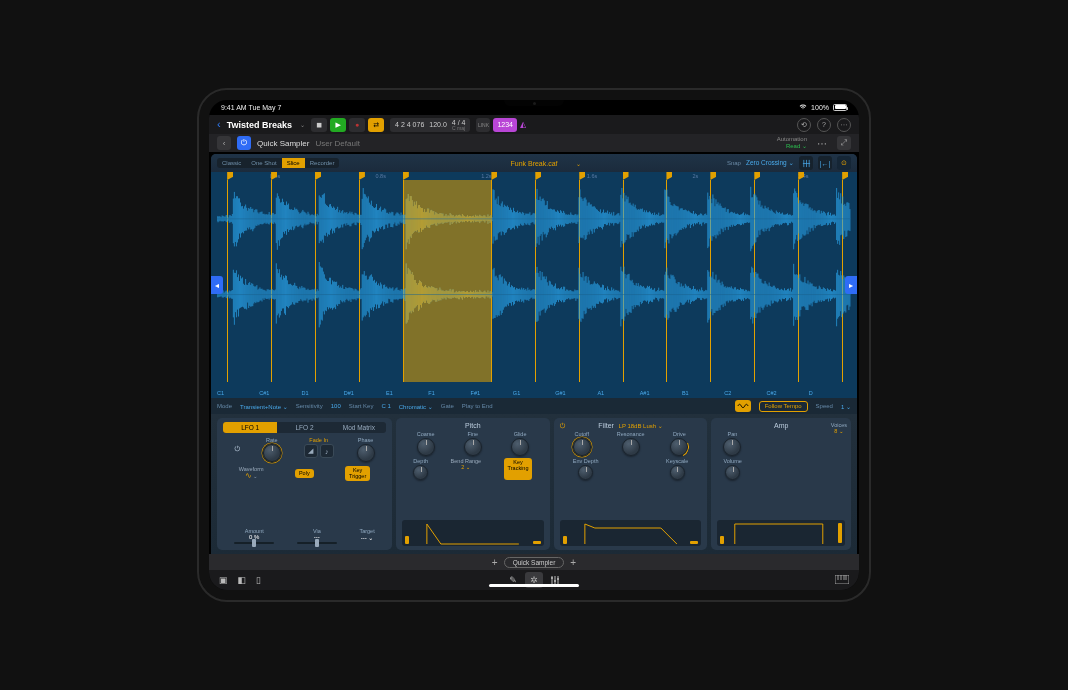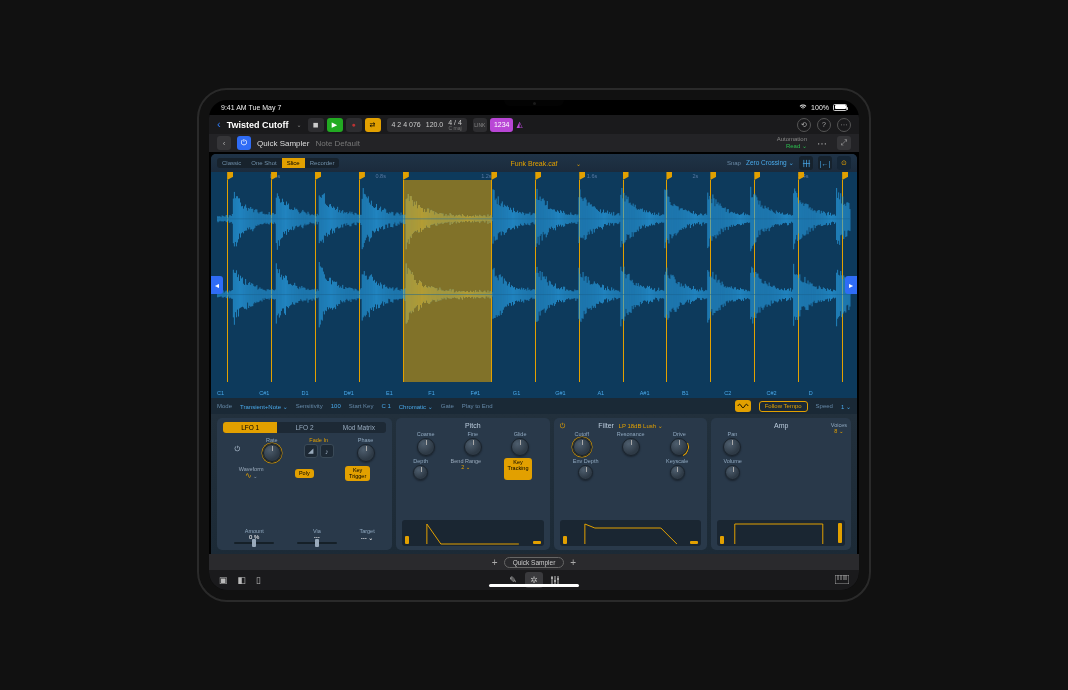"Twisted Cutoff" span.project-title { text: Cutoff -> Breaks }
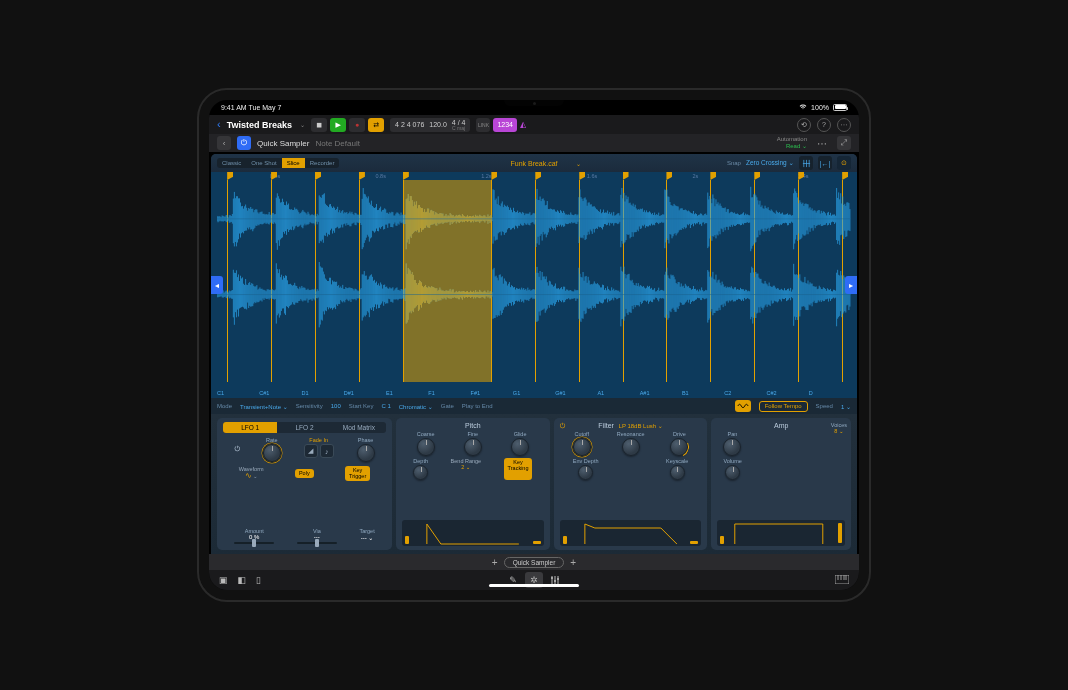"Note Default" span.preset-sub { text: Note -> User }
